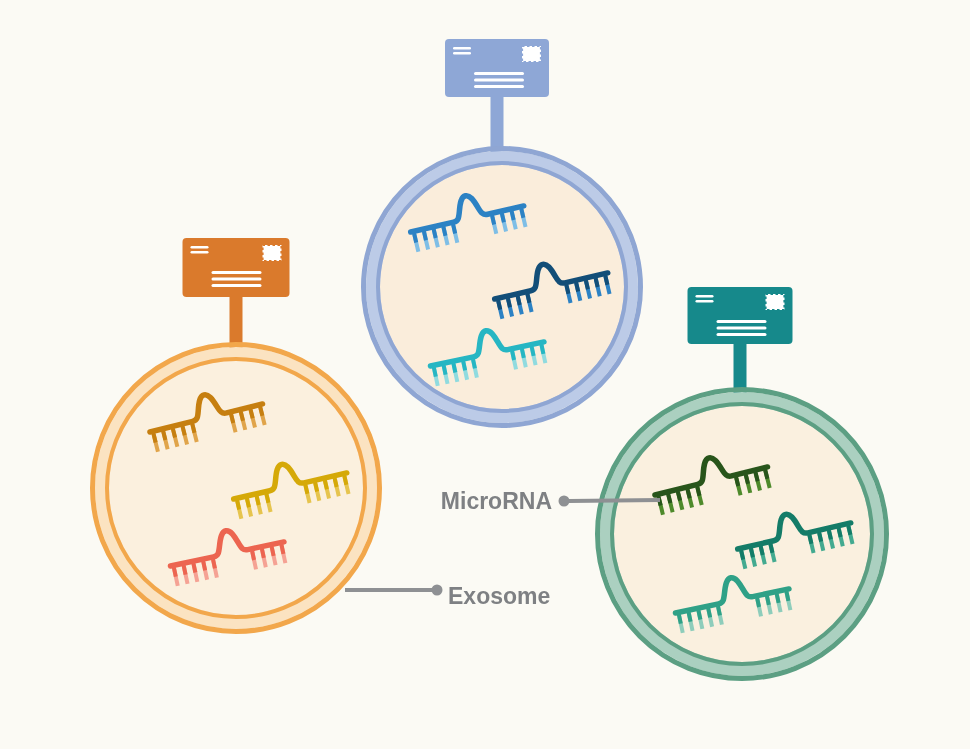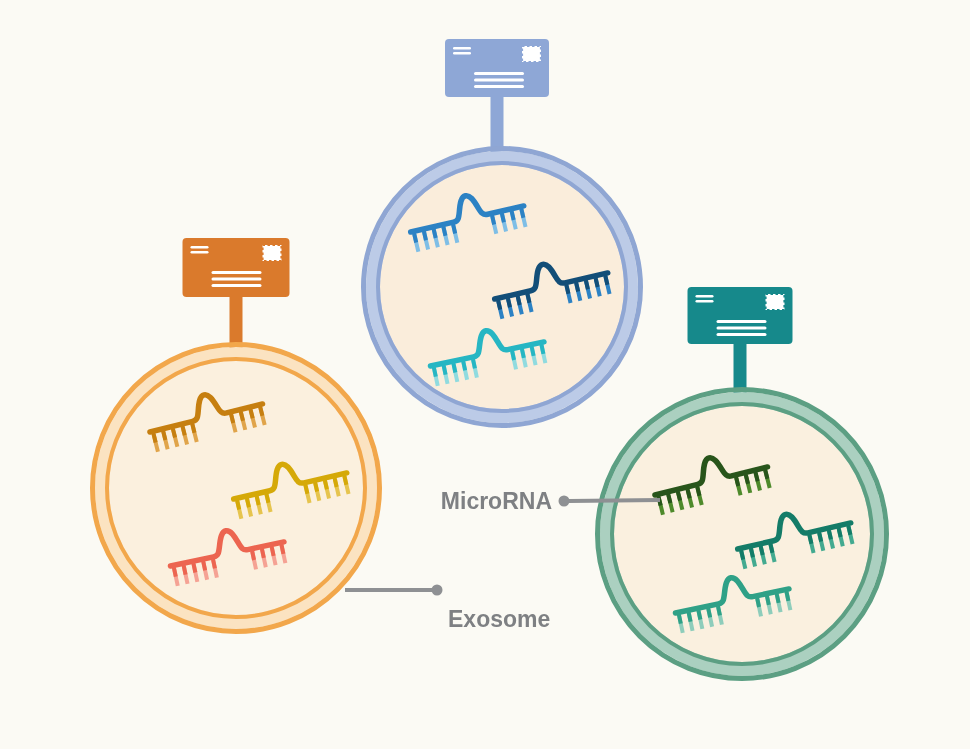"Exosome" div.label { top: 608px -> 585px }
